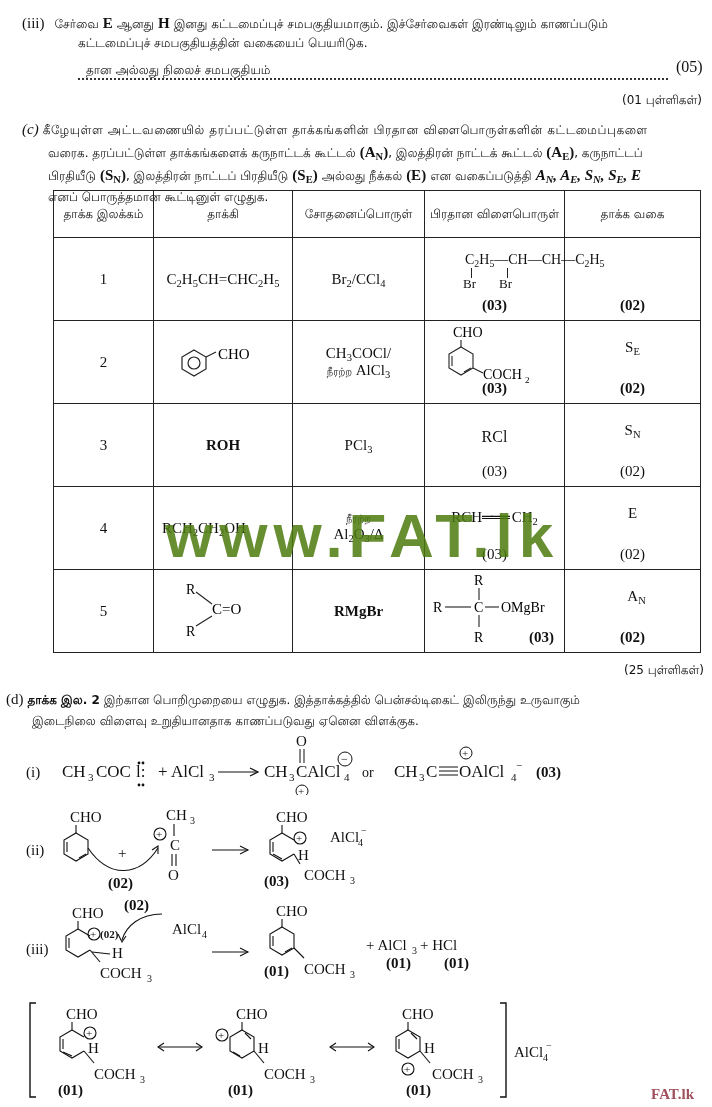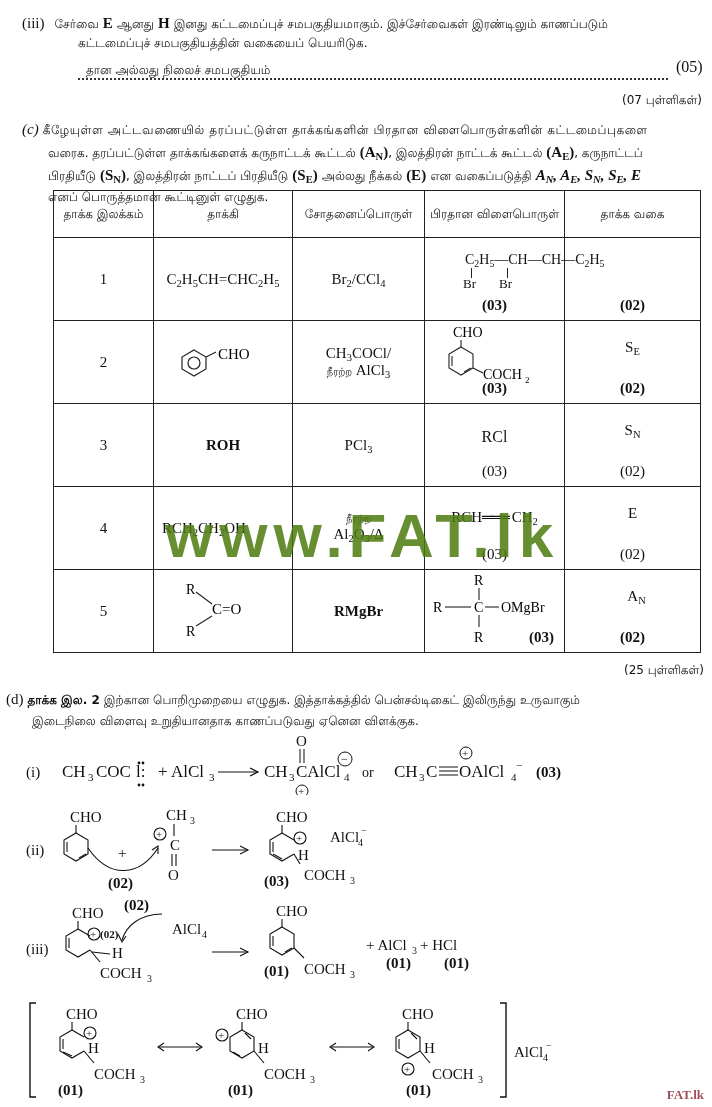"(07 புள்ளிகள்)" span.ta { text: 07 -> 01 }
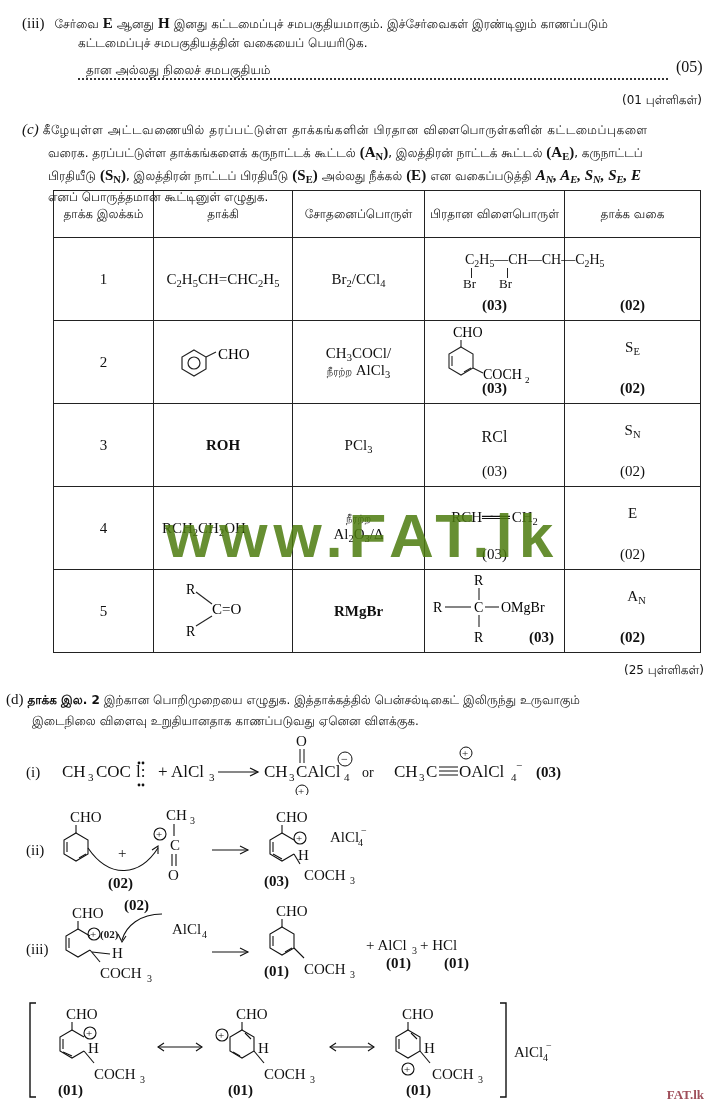"FAT.lk" .footer-brand { font-size: 13px -> 15px; right: 8px -> 18px }
